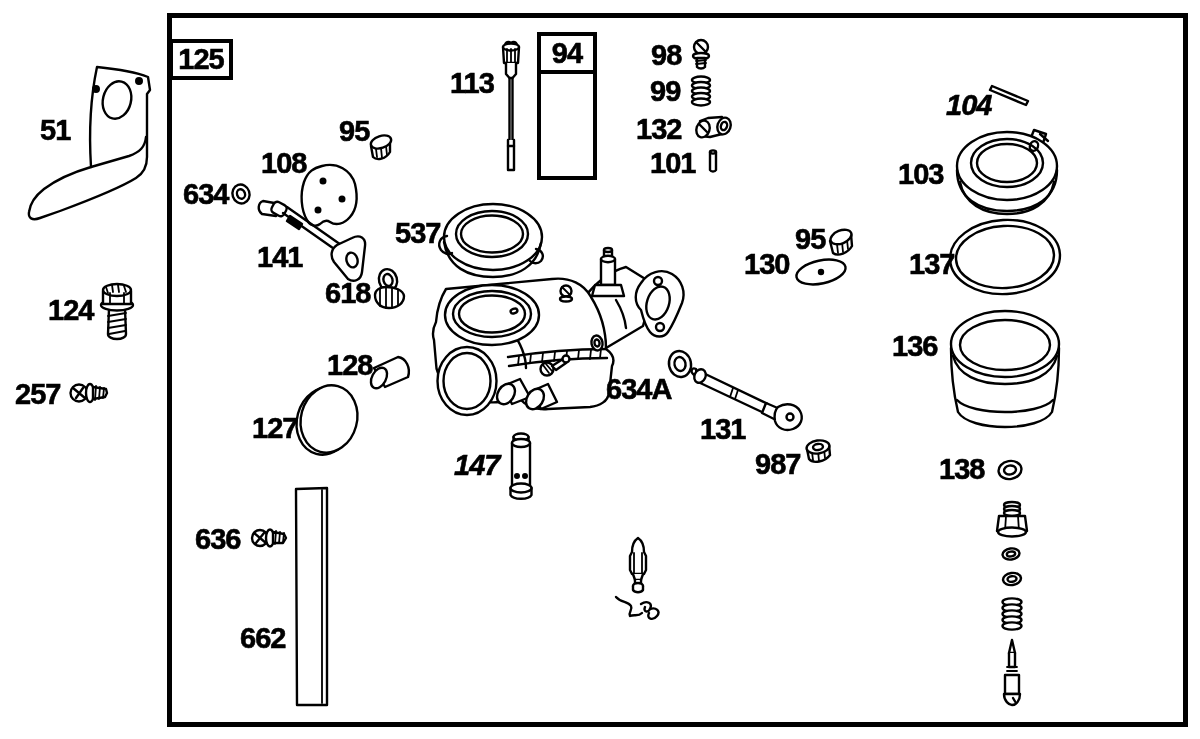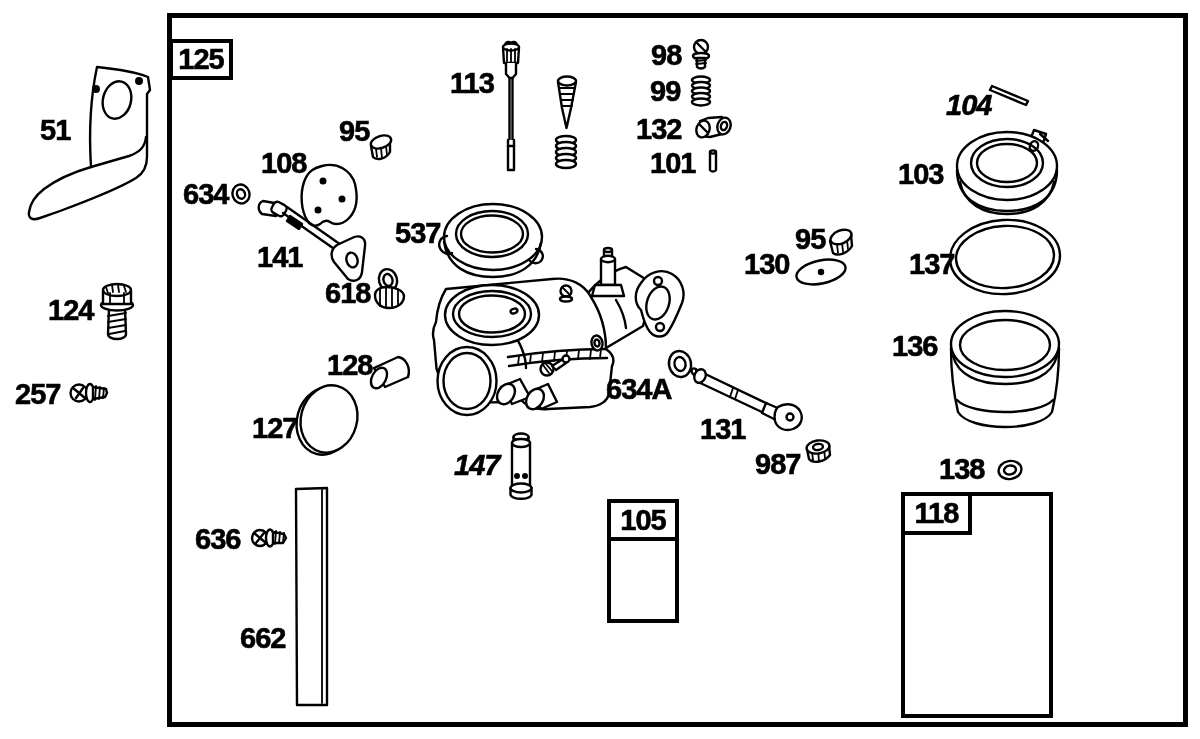"94" div.gbox { html: none -> <div> <div> <span>94</span> </div> </div> }
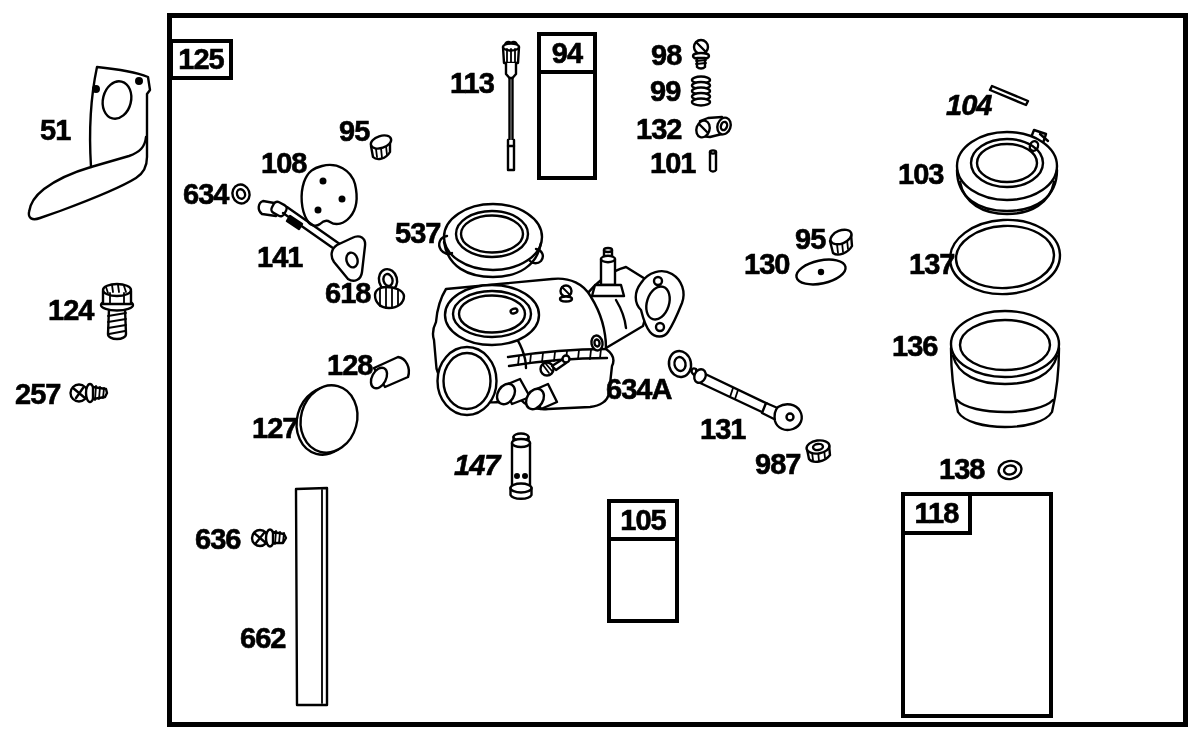"105" div.gbox { html: <div> <div> <span>105</span> </div> </div> -> none }
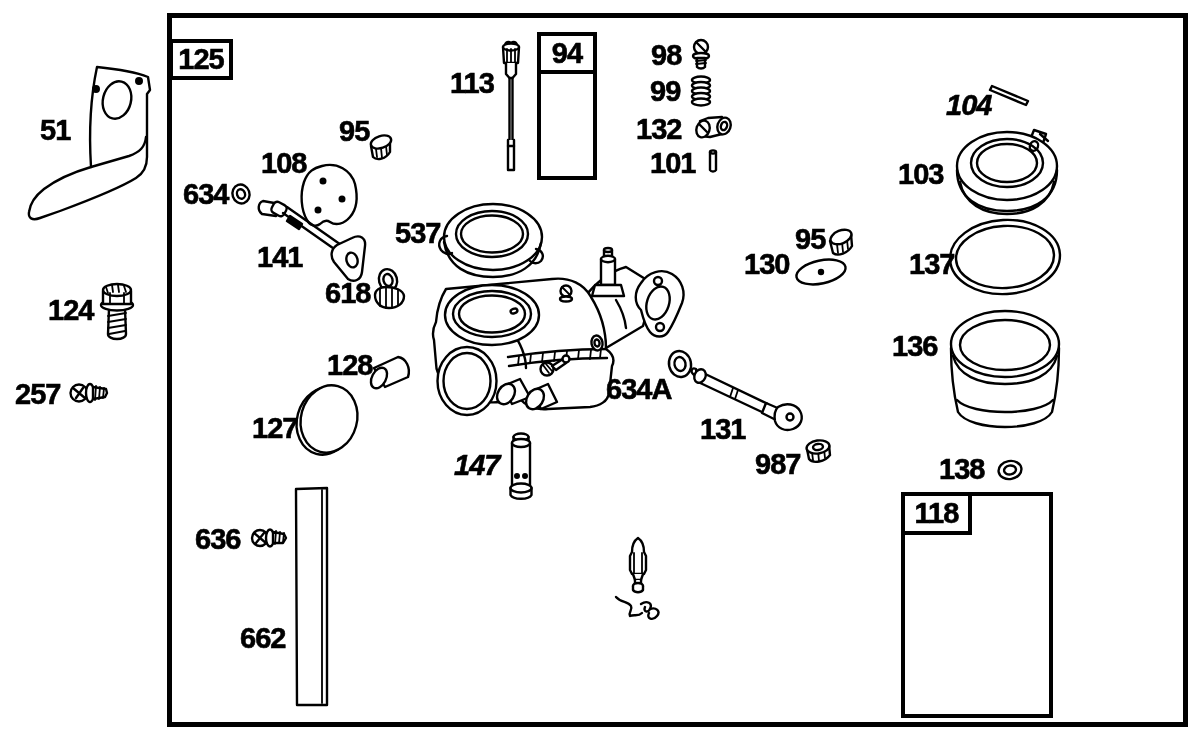"118" div.gbox { html: <div> <div> <span>118</span> </div> </div> -> none }
